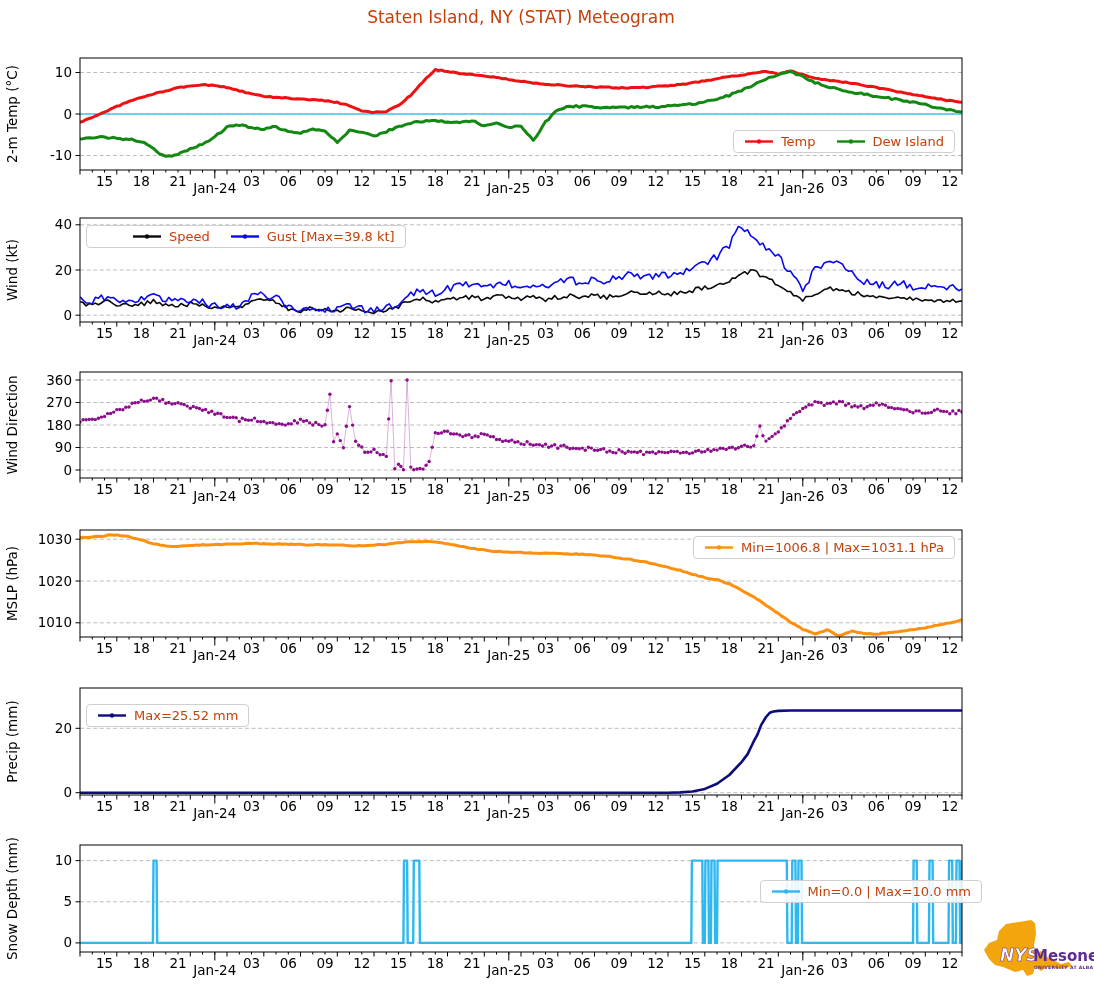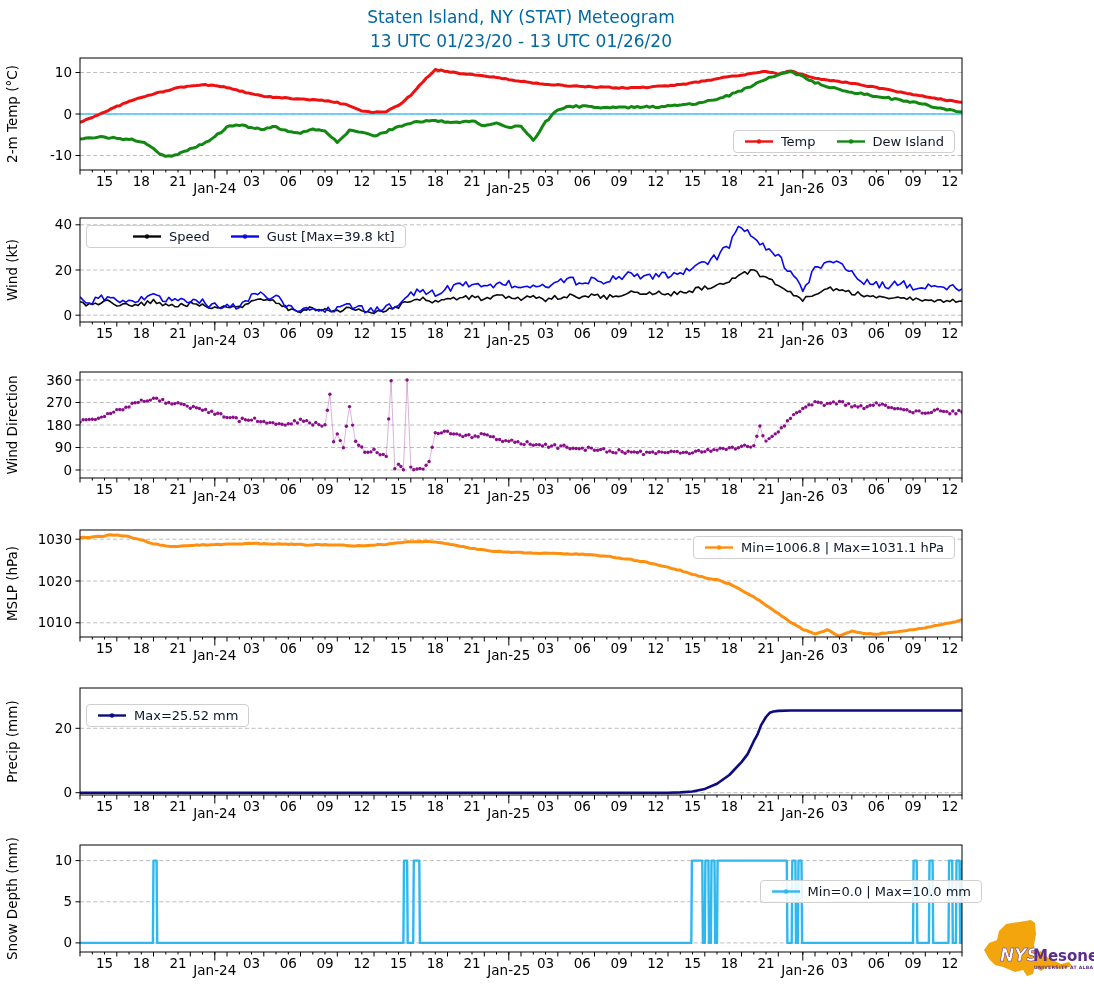"Staten Island, NY (STAT) Meteogram" #chart-title { color: #0369a1 -> #c2410c }
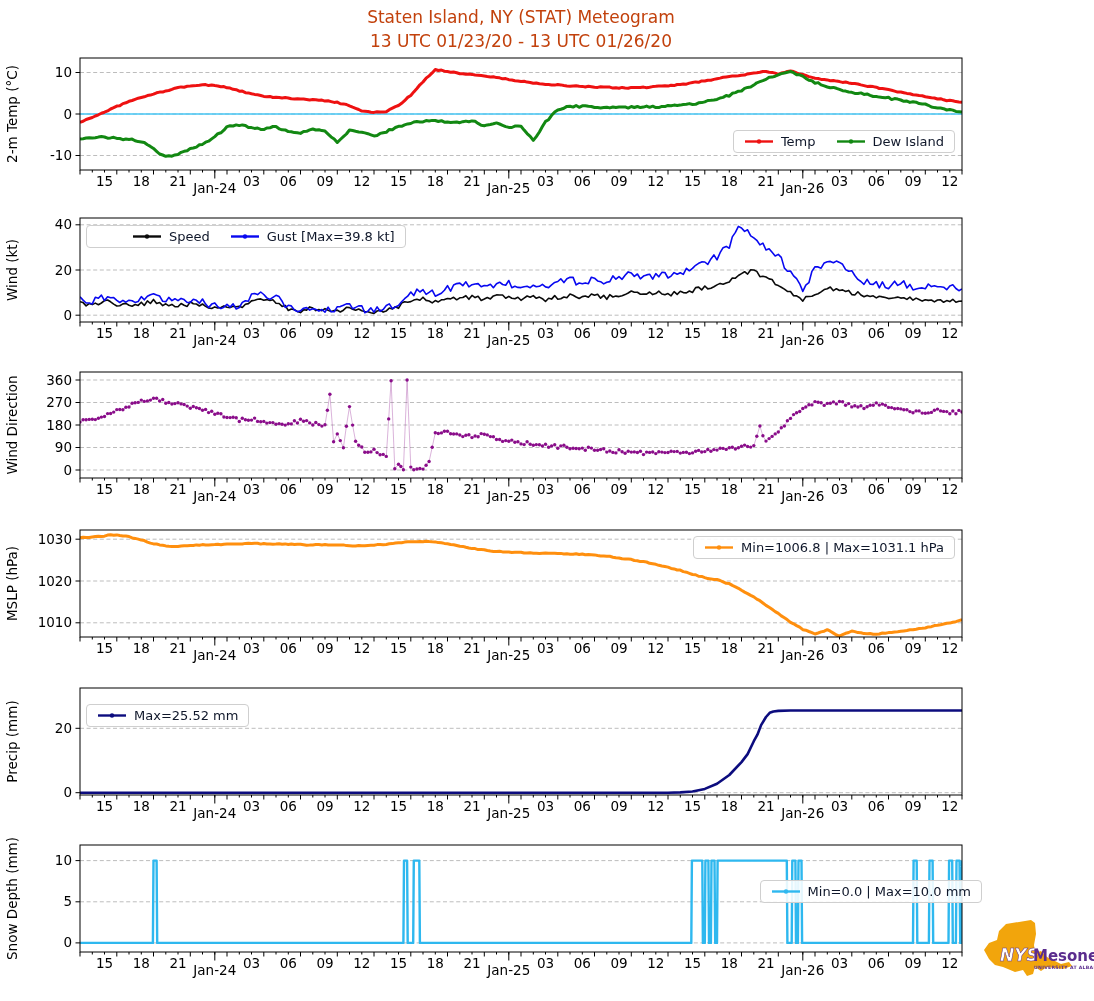"13 UTC 01/23/20 - 13" div.t2 { html: <div>13 UTC 01/23/20 - 13 UTC 01/26/20</div> -> none }
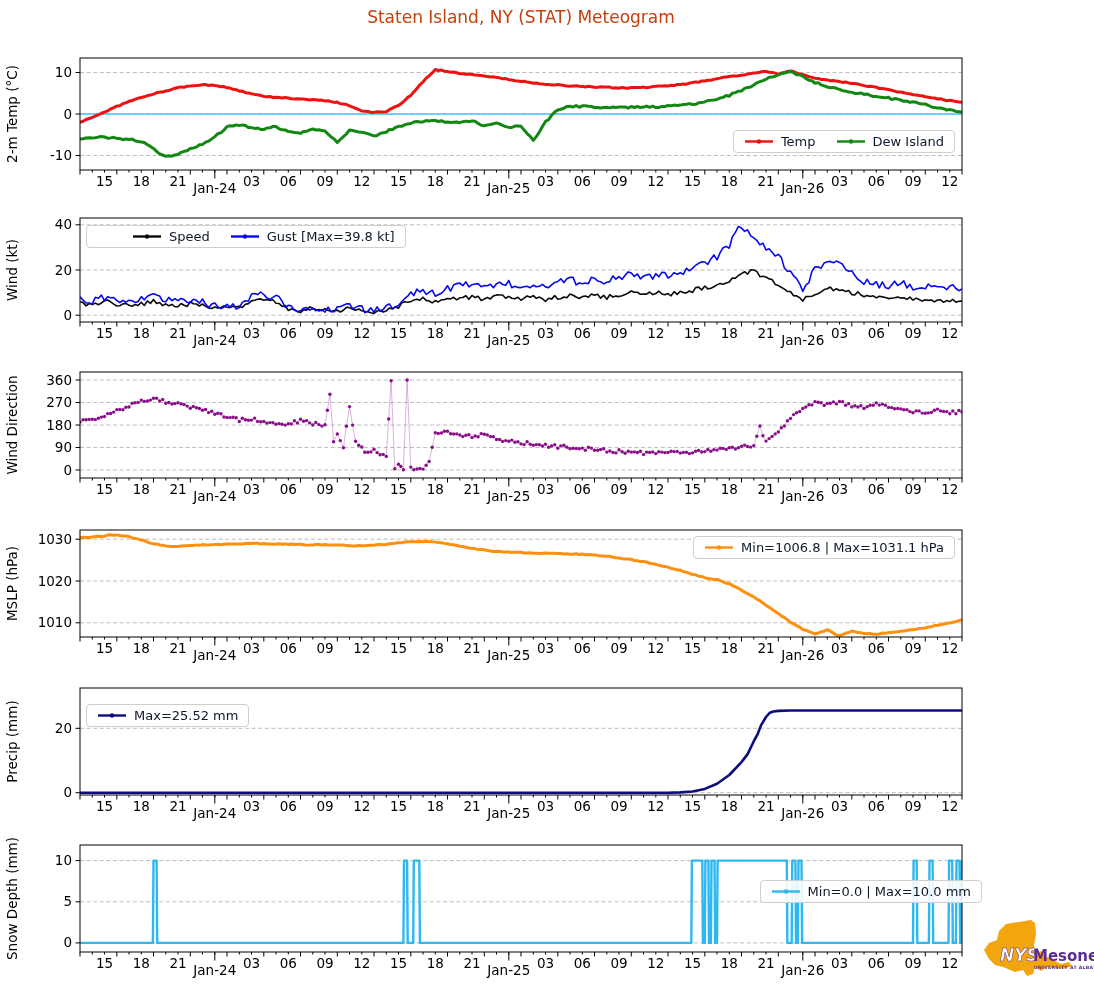"Temp" .legend { color: #0f172a -> #c2410c }
